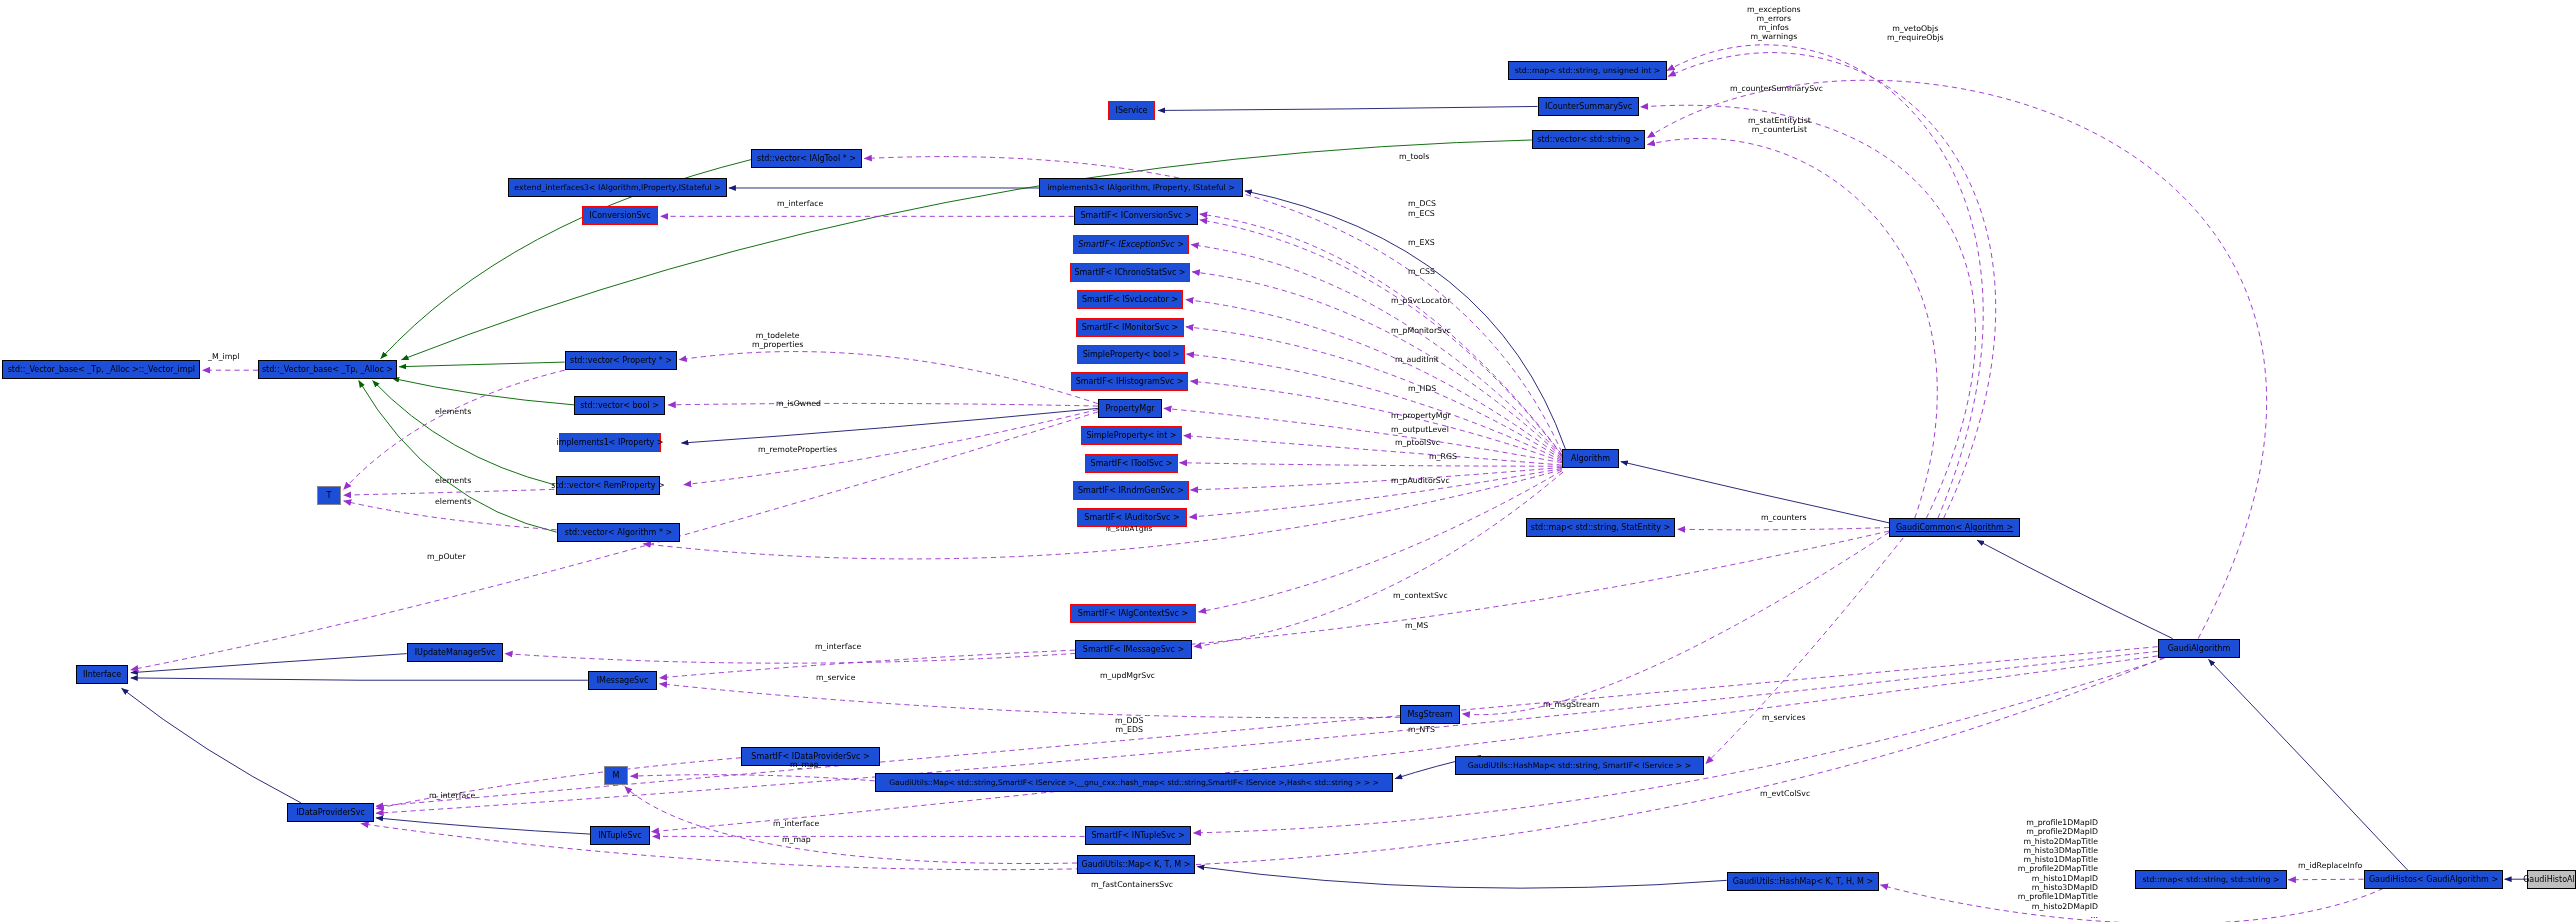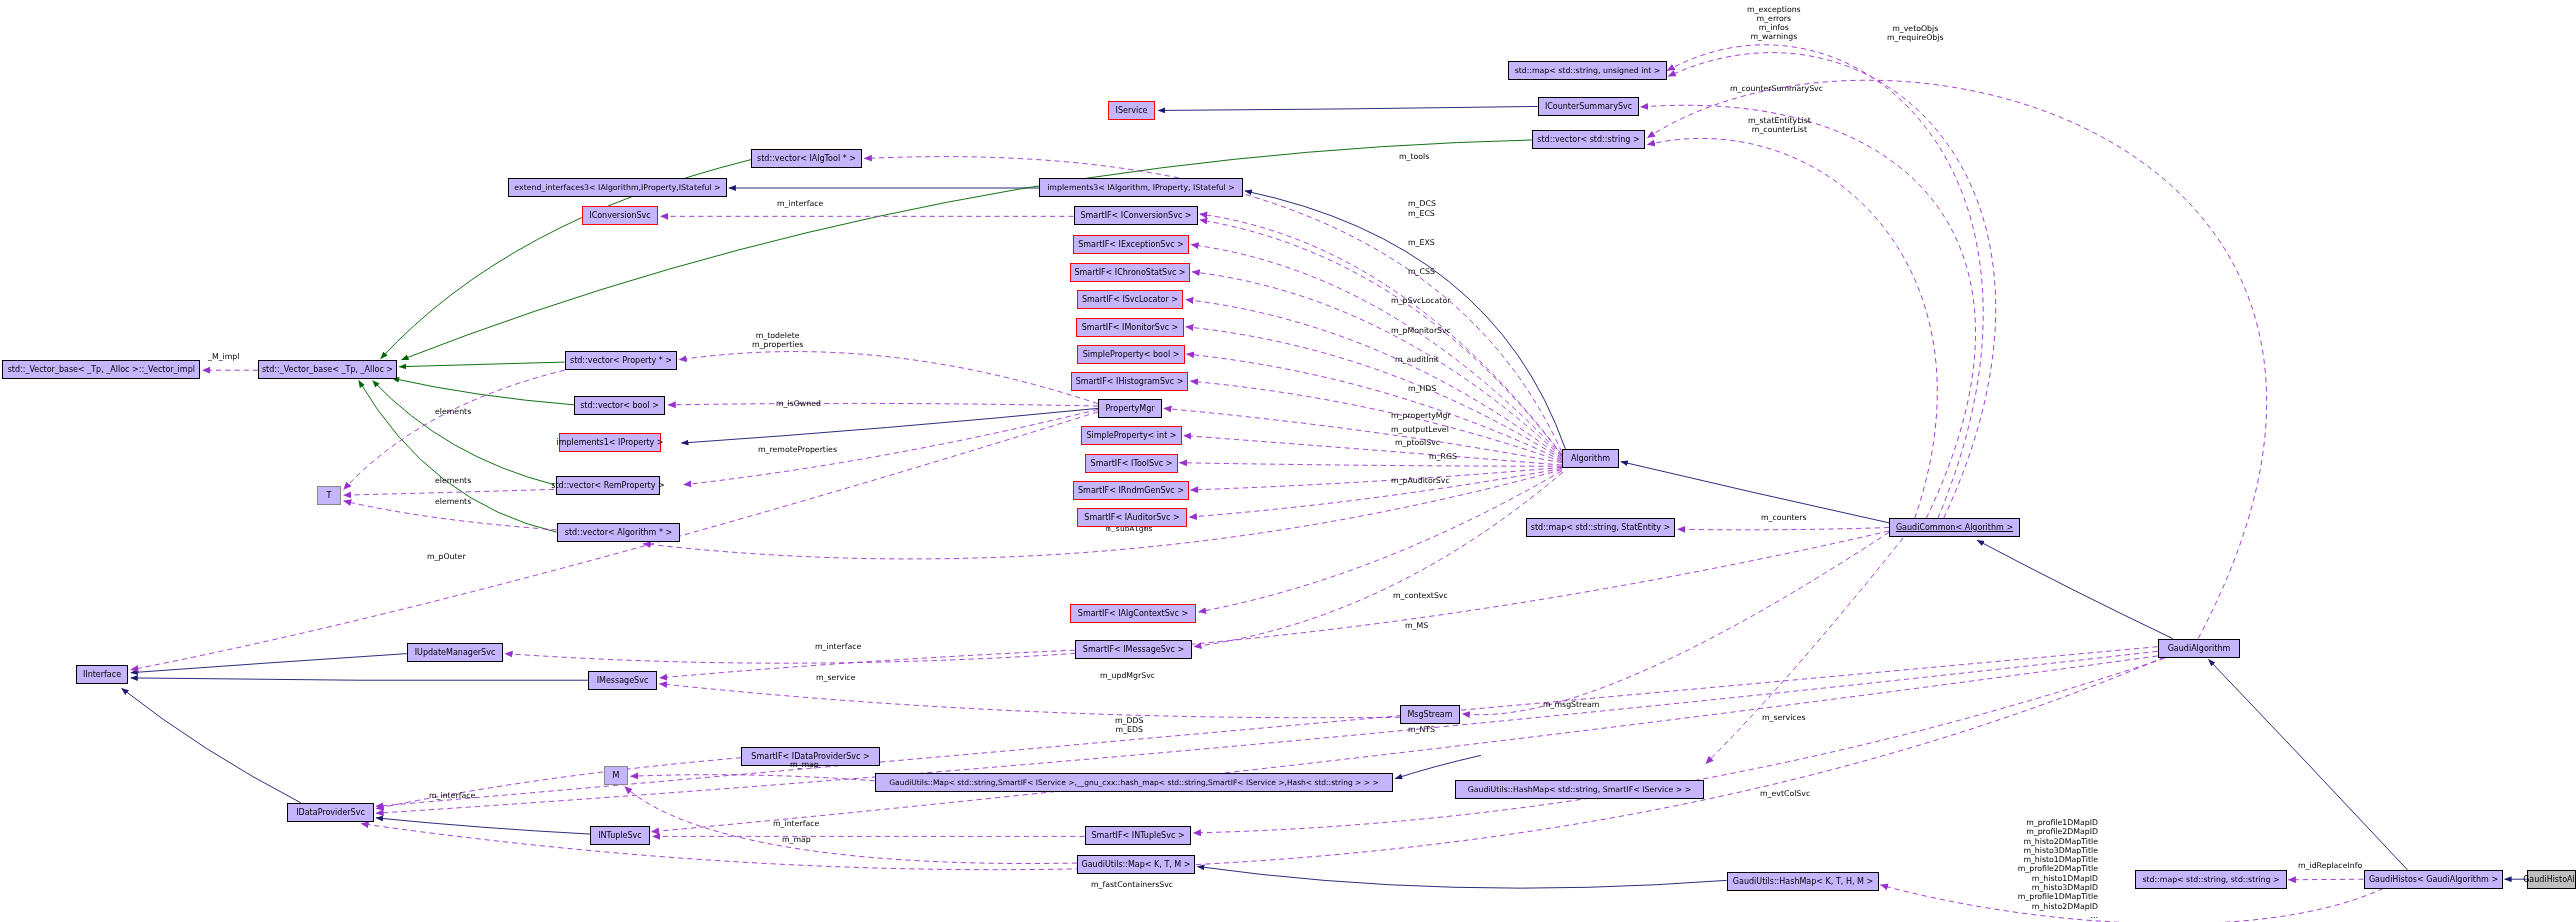"std::map< std::string, unsigned int >" .node { background: #c4b5fd -> #1d4ed8 }
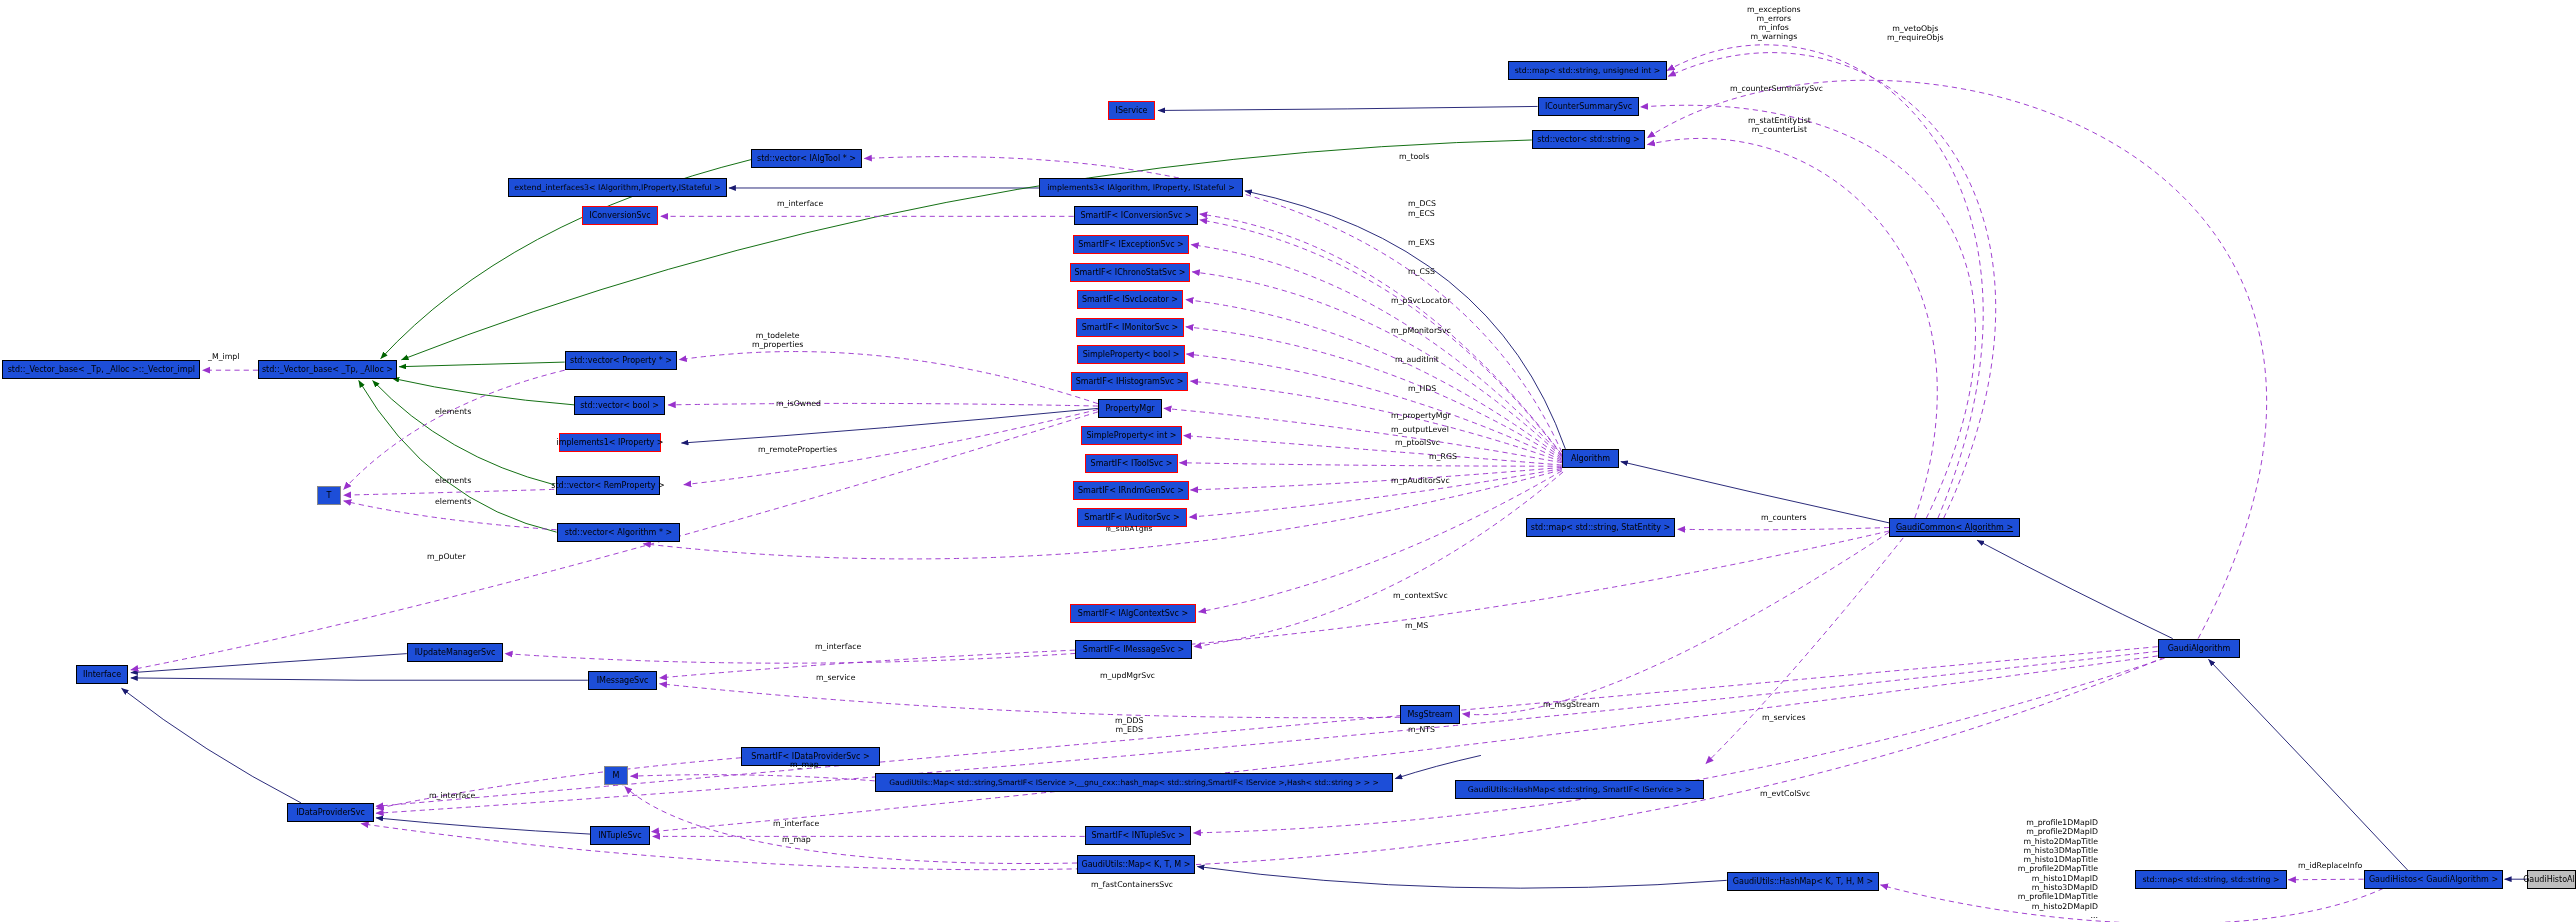"SmartIF< IExceptionSvc >" div.node { font-style: none -> italic }
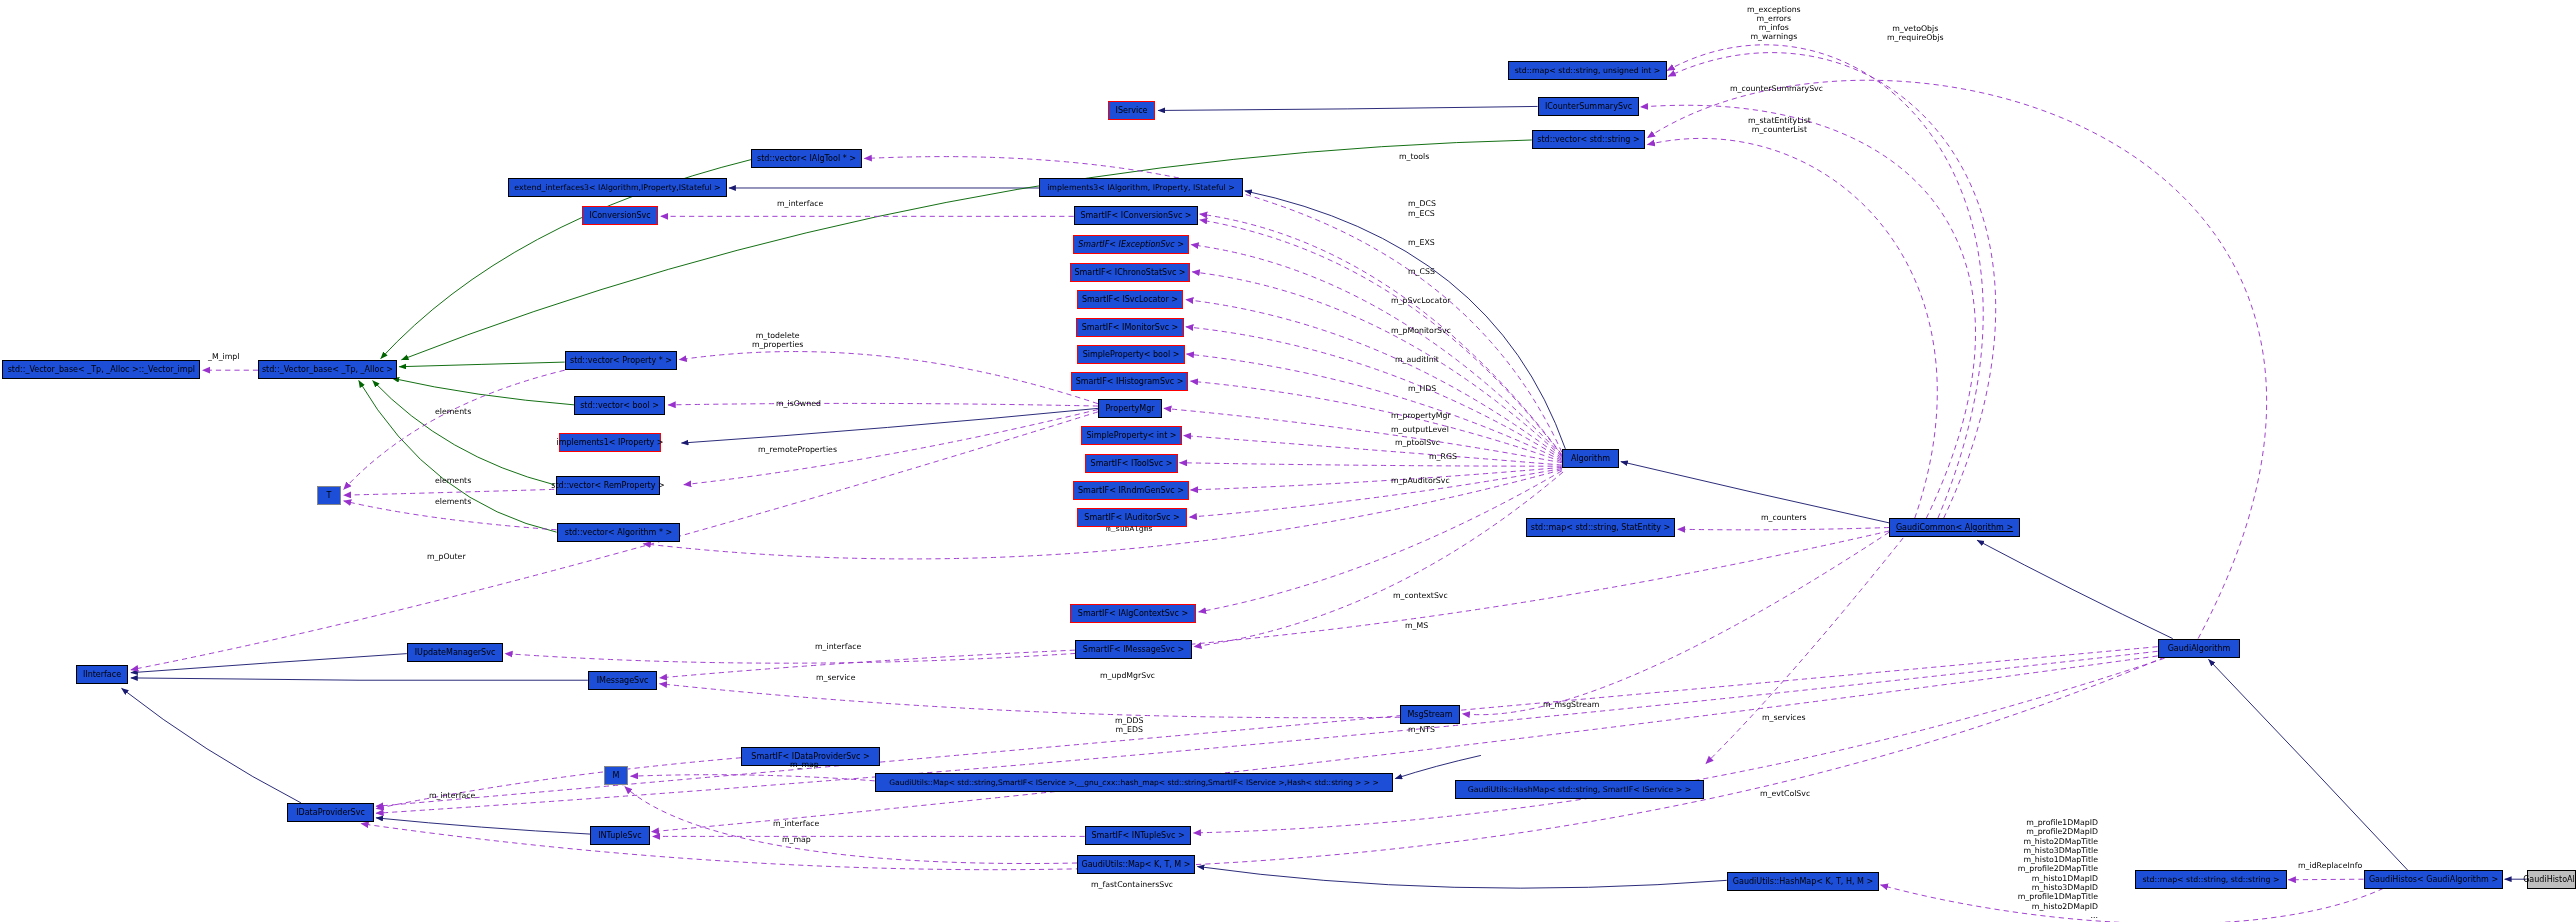"GaudiUtils::HashMap< std::string," div.node { margin-top: 24px -> none }
